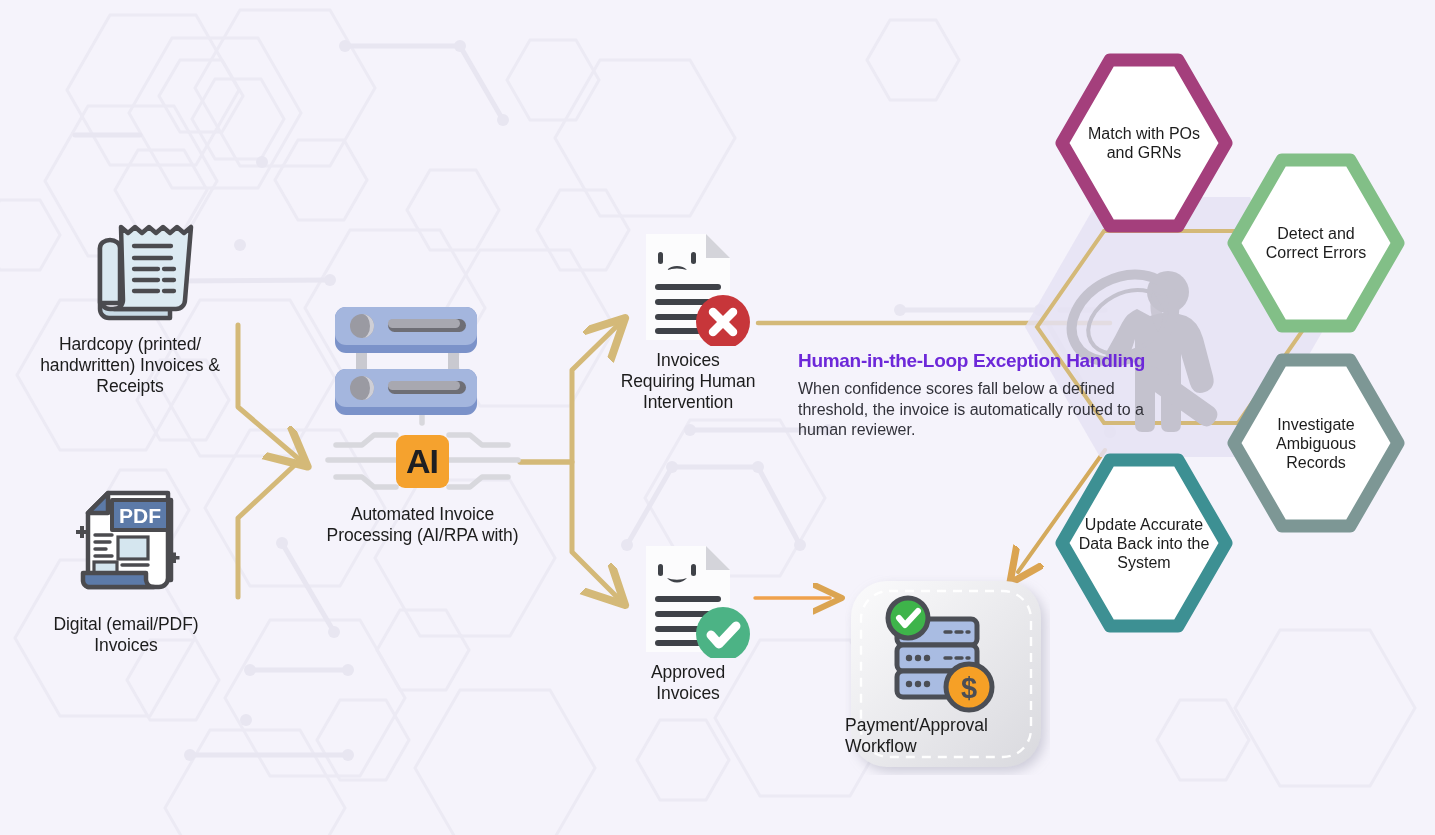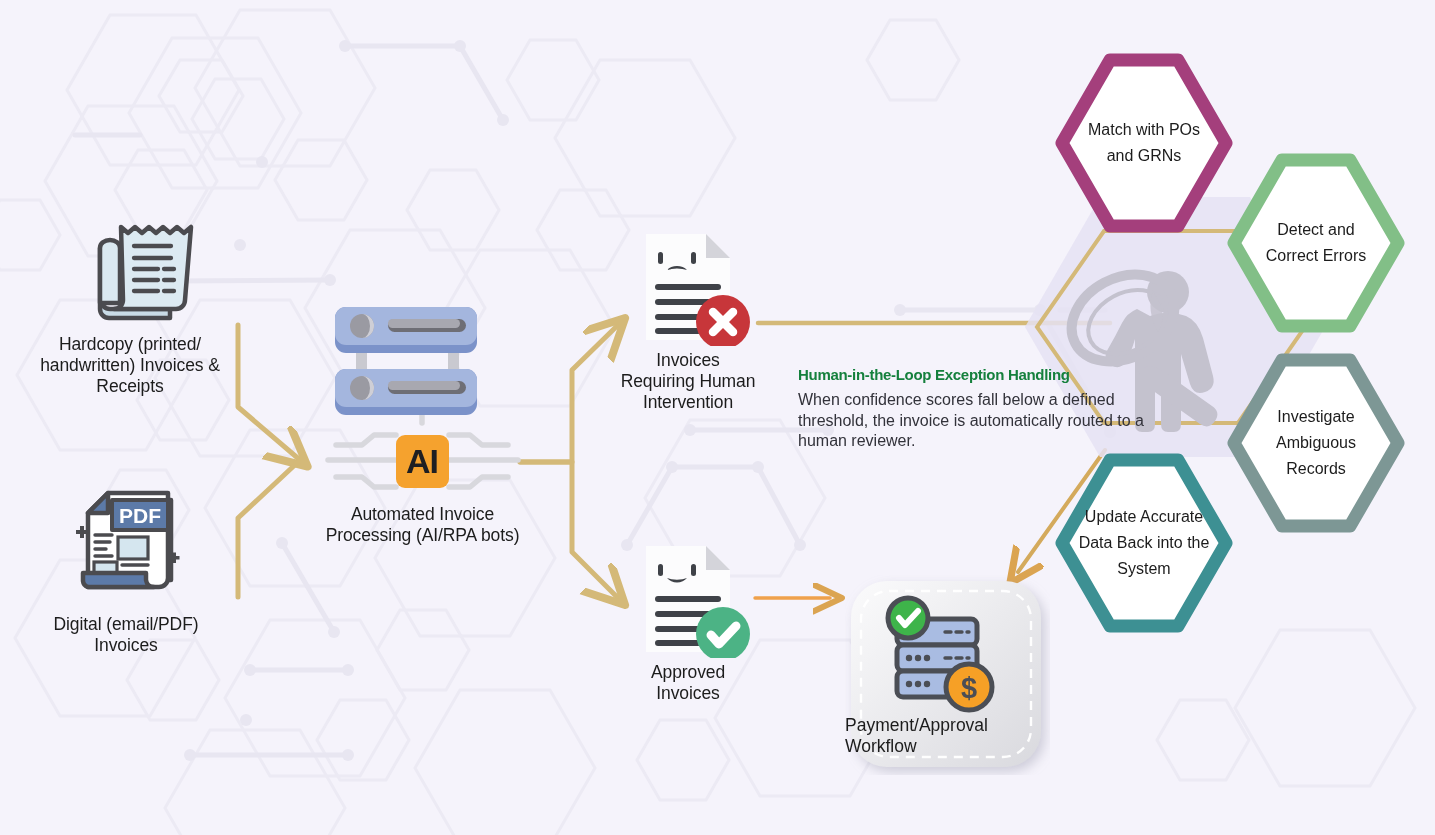"Match with POs" .hexlabel { line-height: 26px -> 19px }
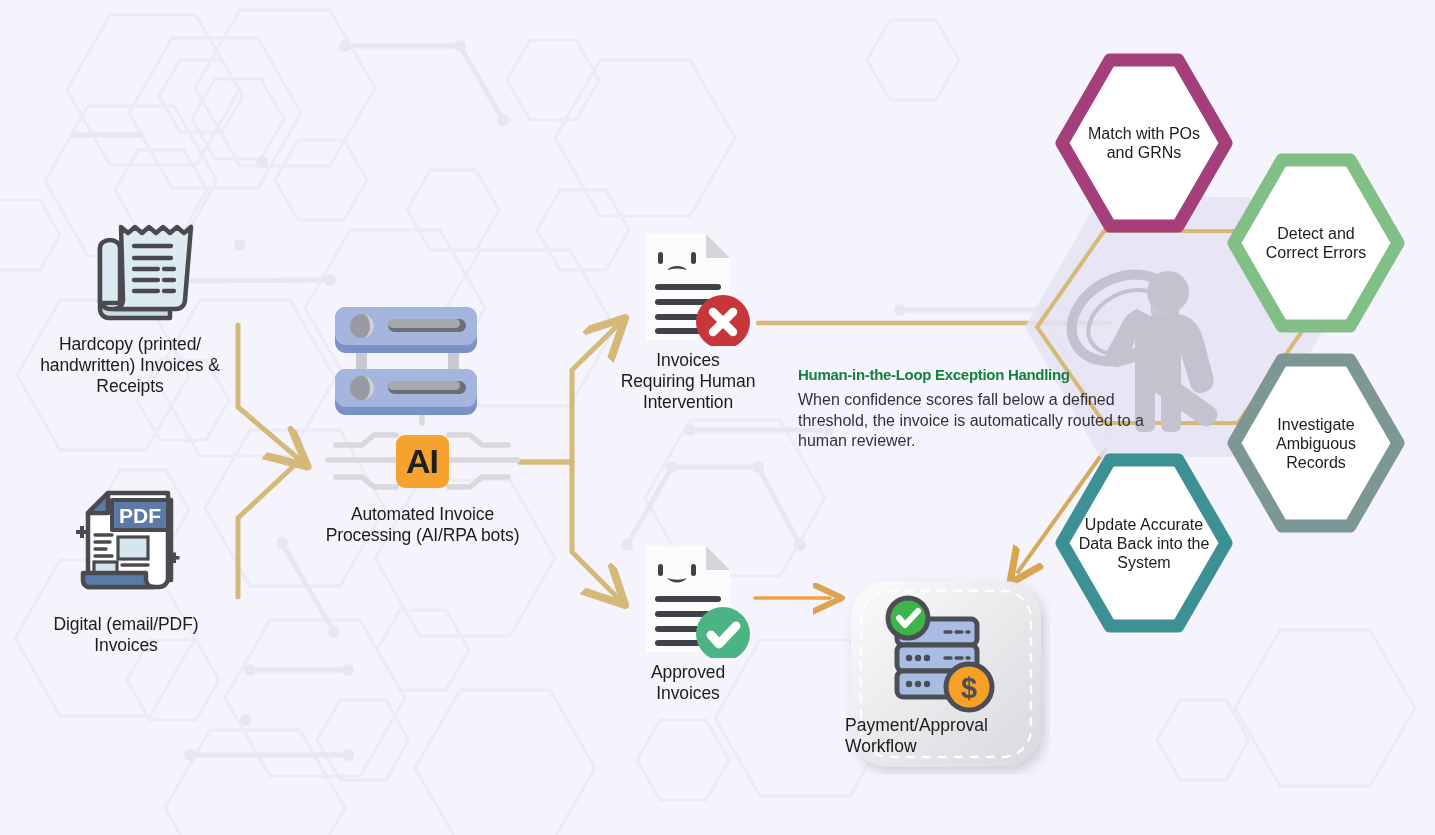"Human-in-the-Loop Exception Handling" .center-title { color: #15803d -> #6d28d9; font-size: 15px -> 19px; margin: 16px 0 7px 0 -> 0 0 7px 0 }
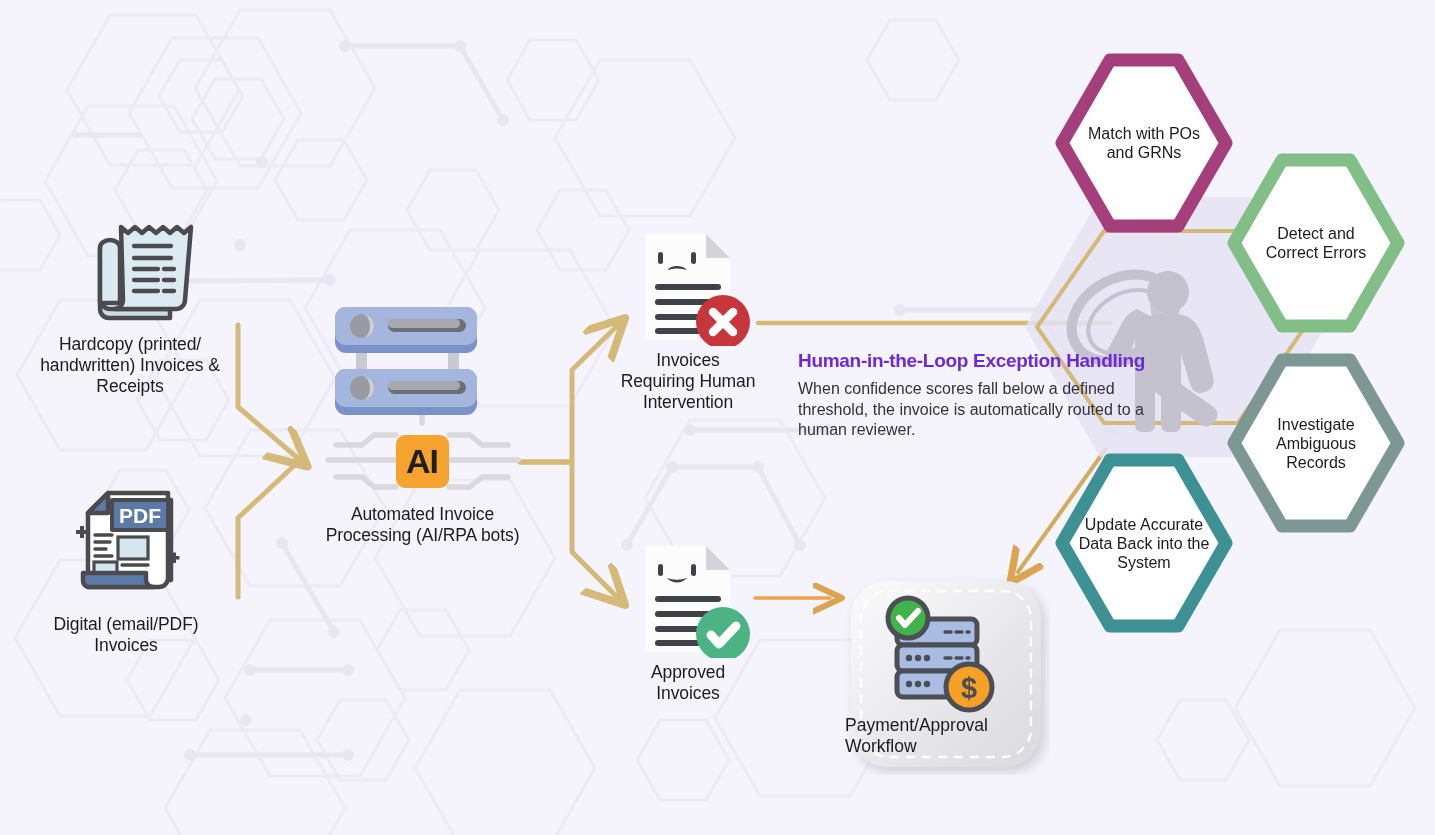"Automated Invoice" div.cap { text: bots -> with }
